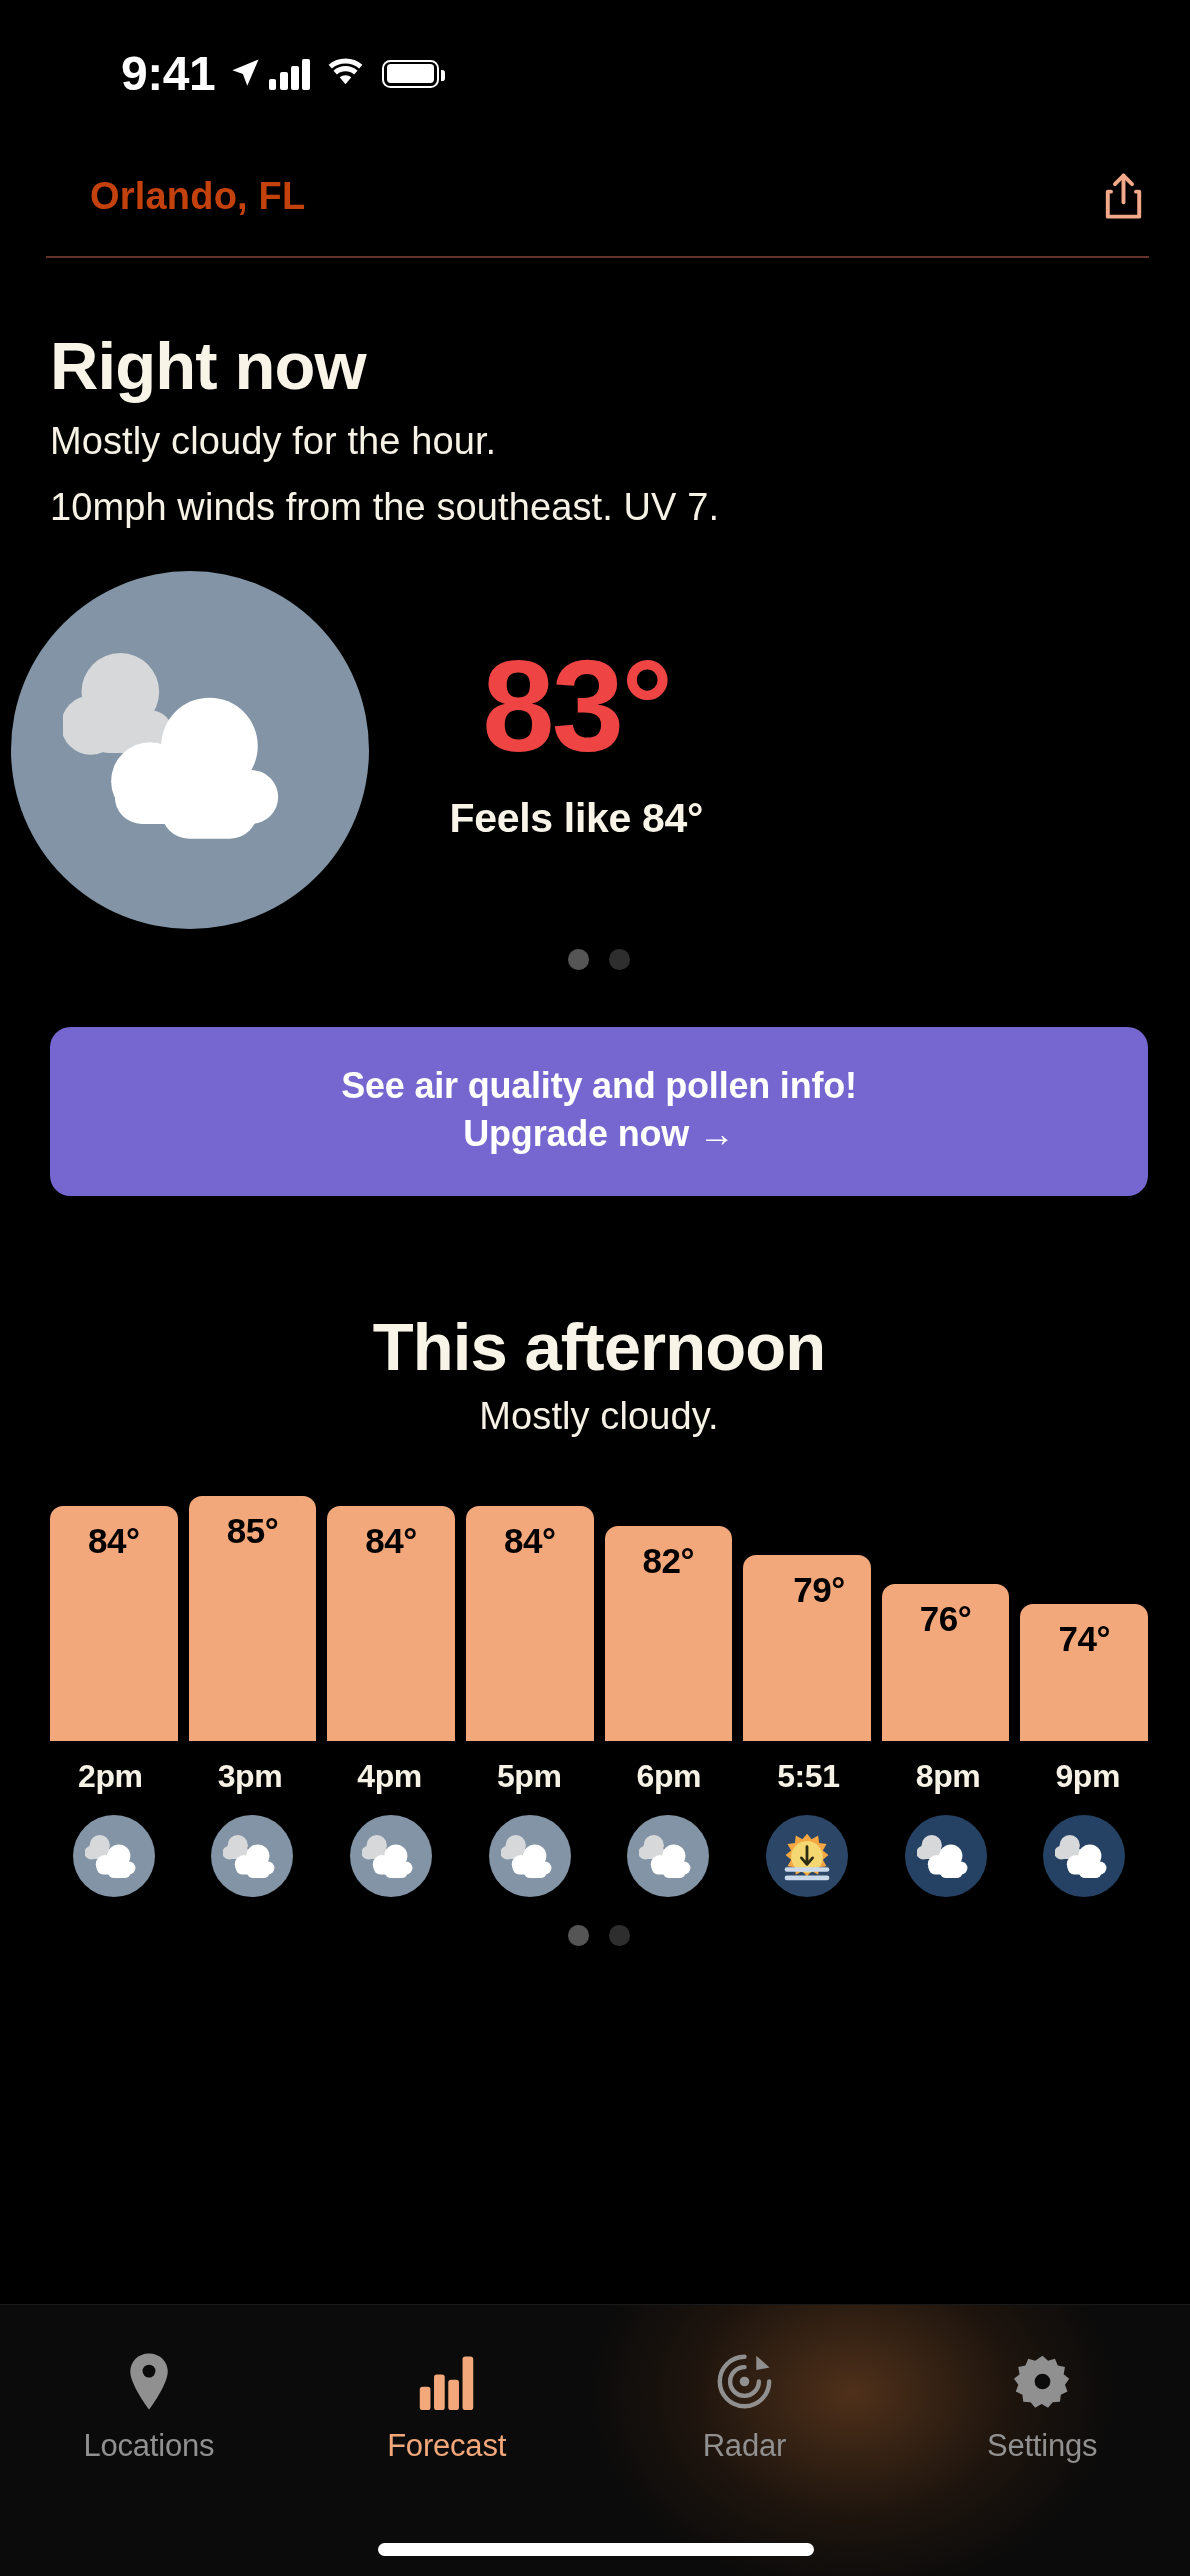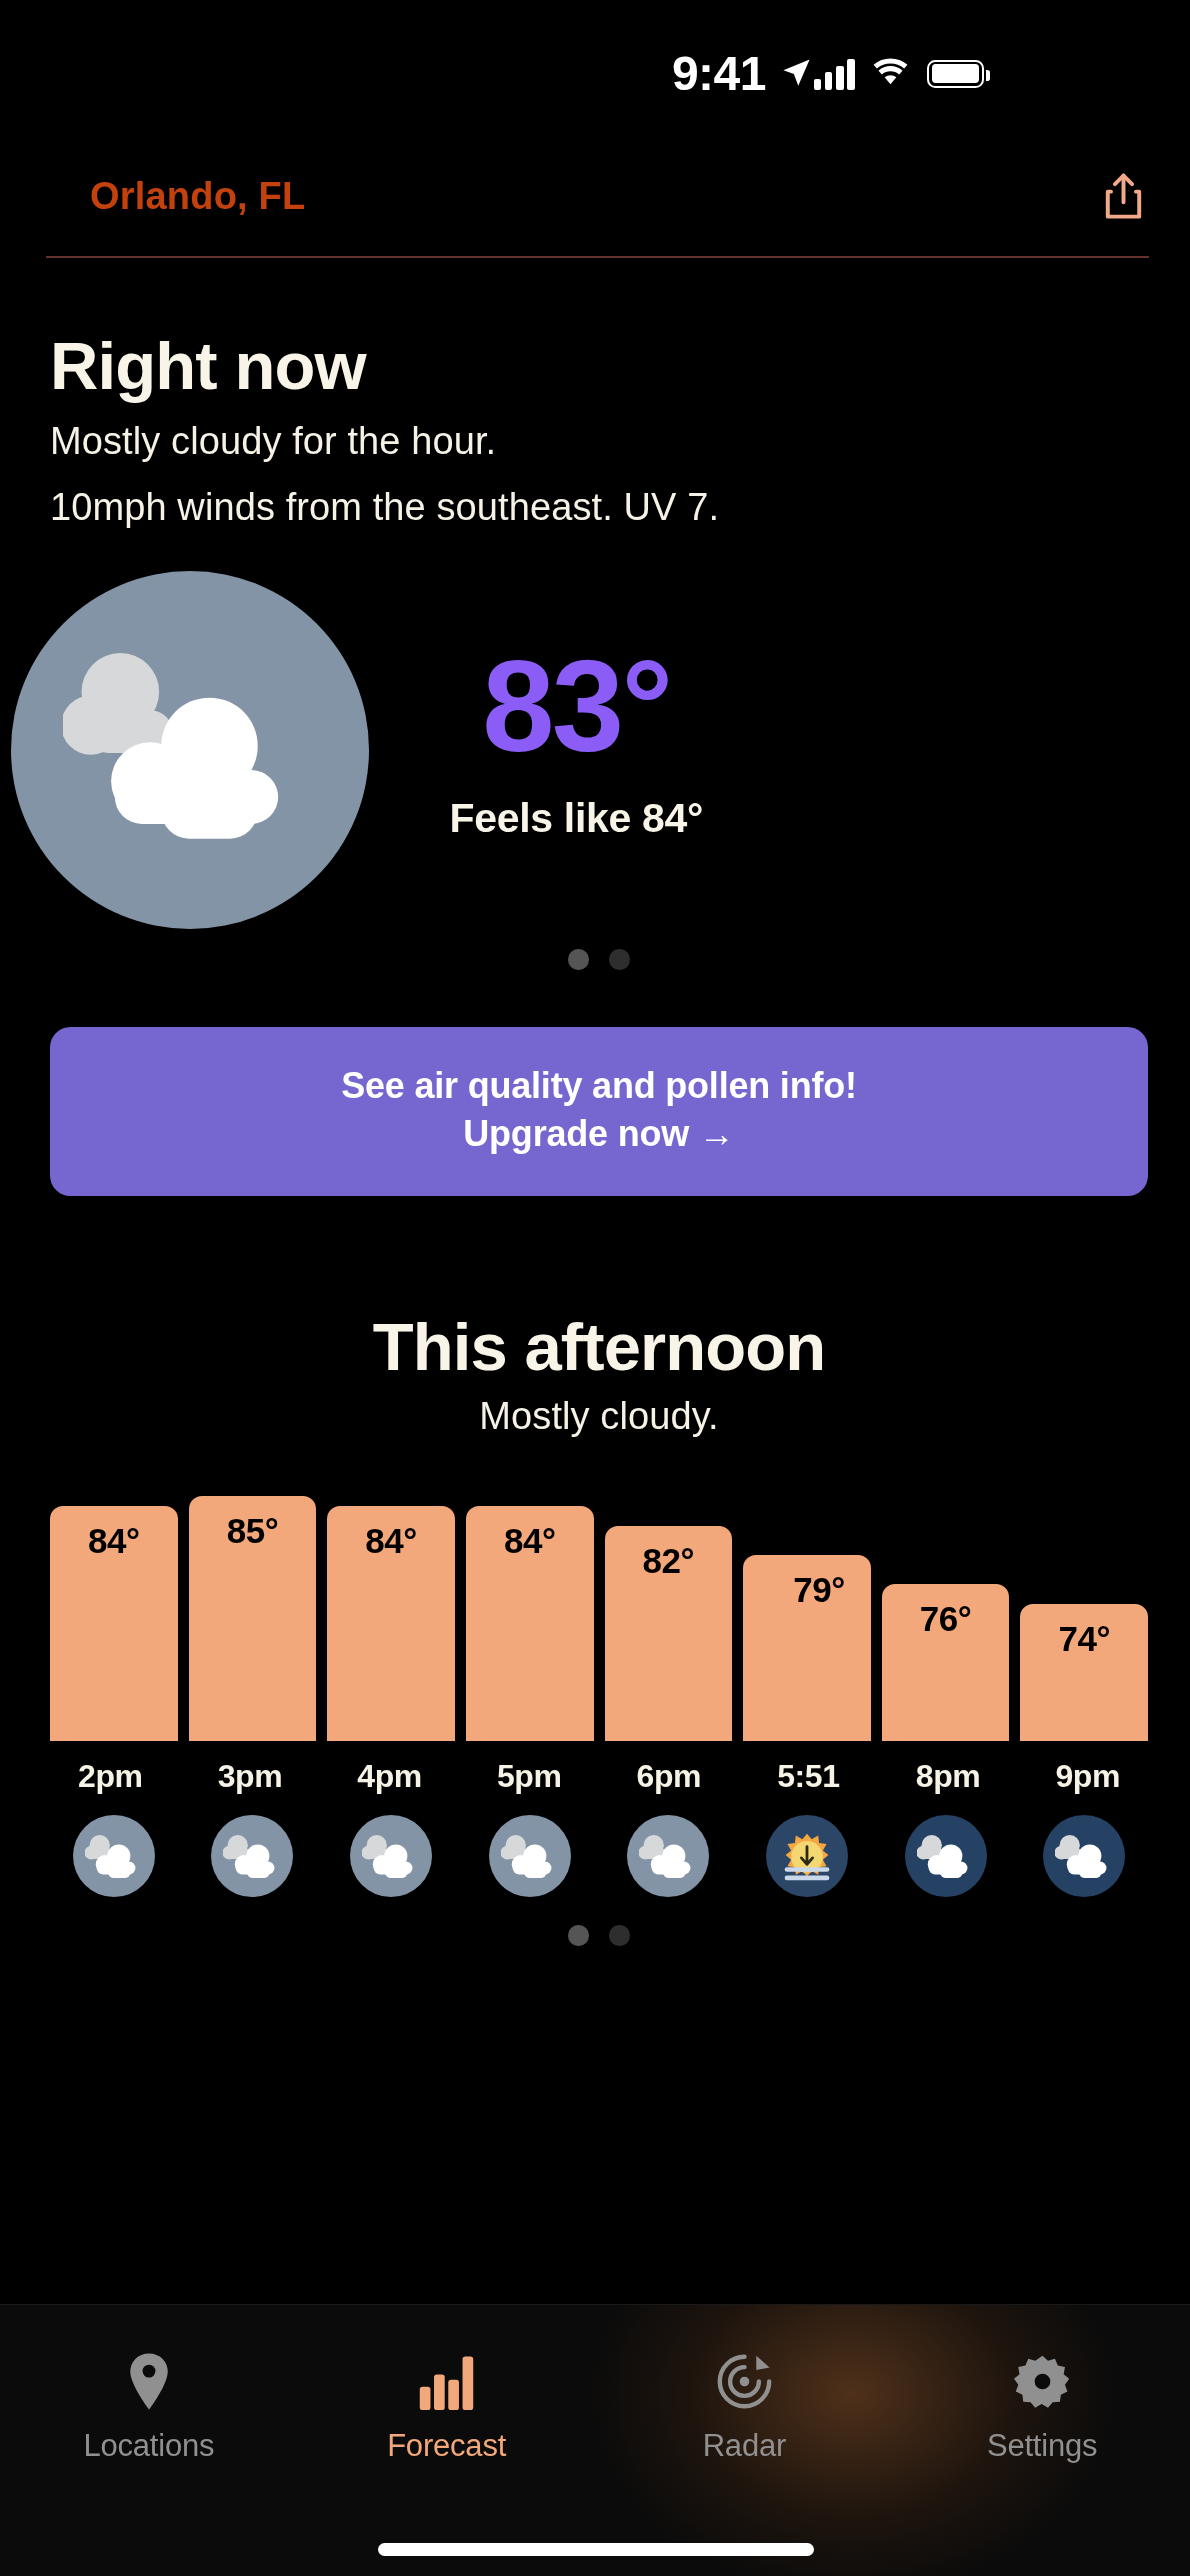"9:41" .statusbar { gap: none -> 6px; justify-content: flex-end -> flex-start }
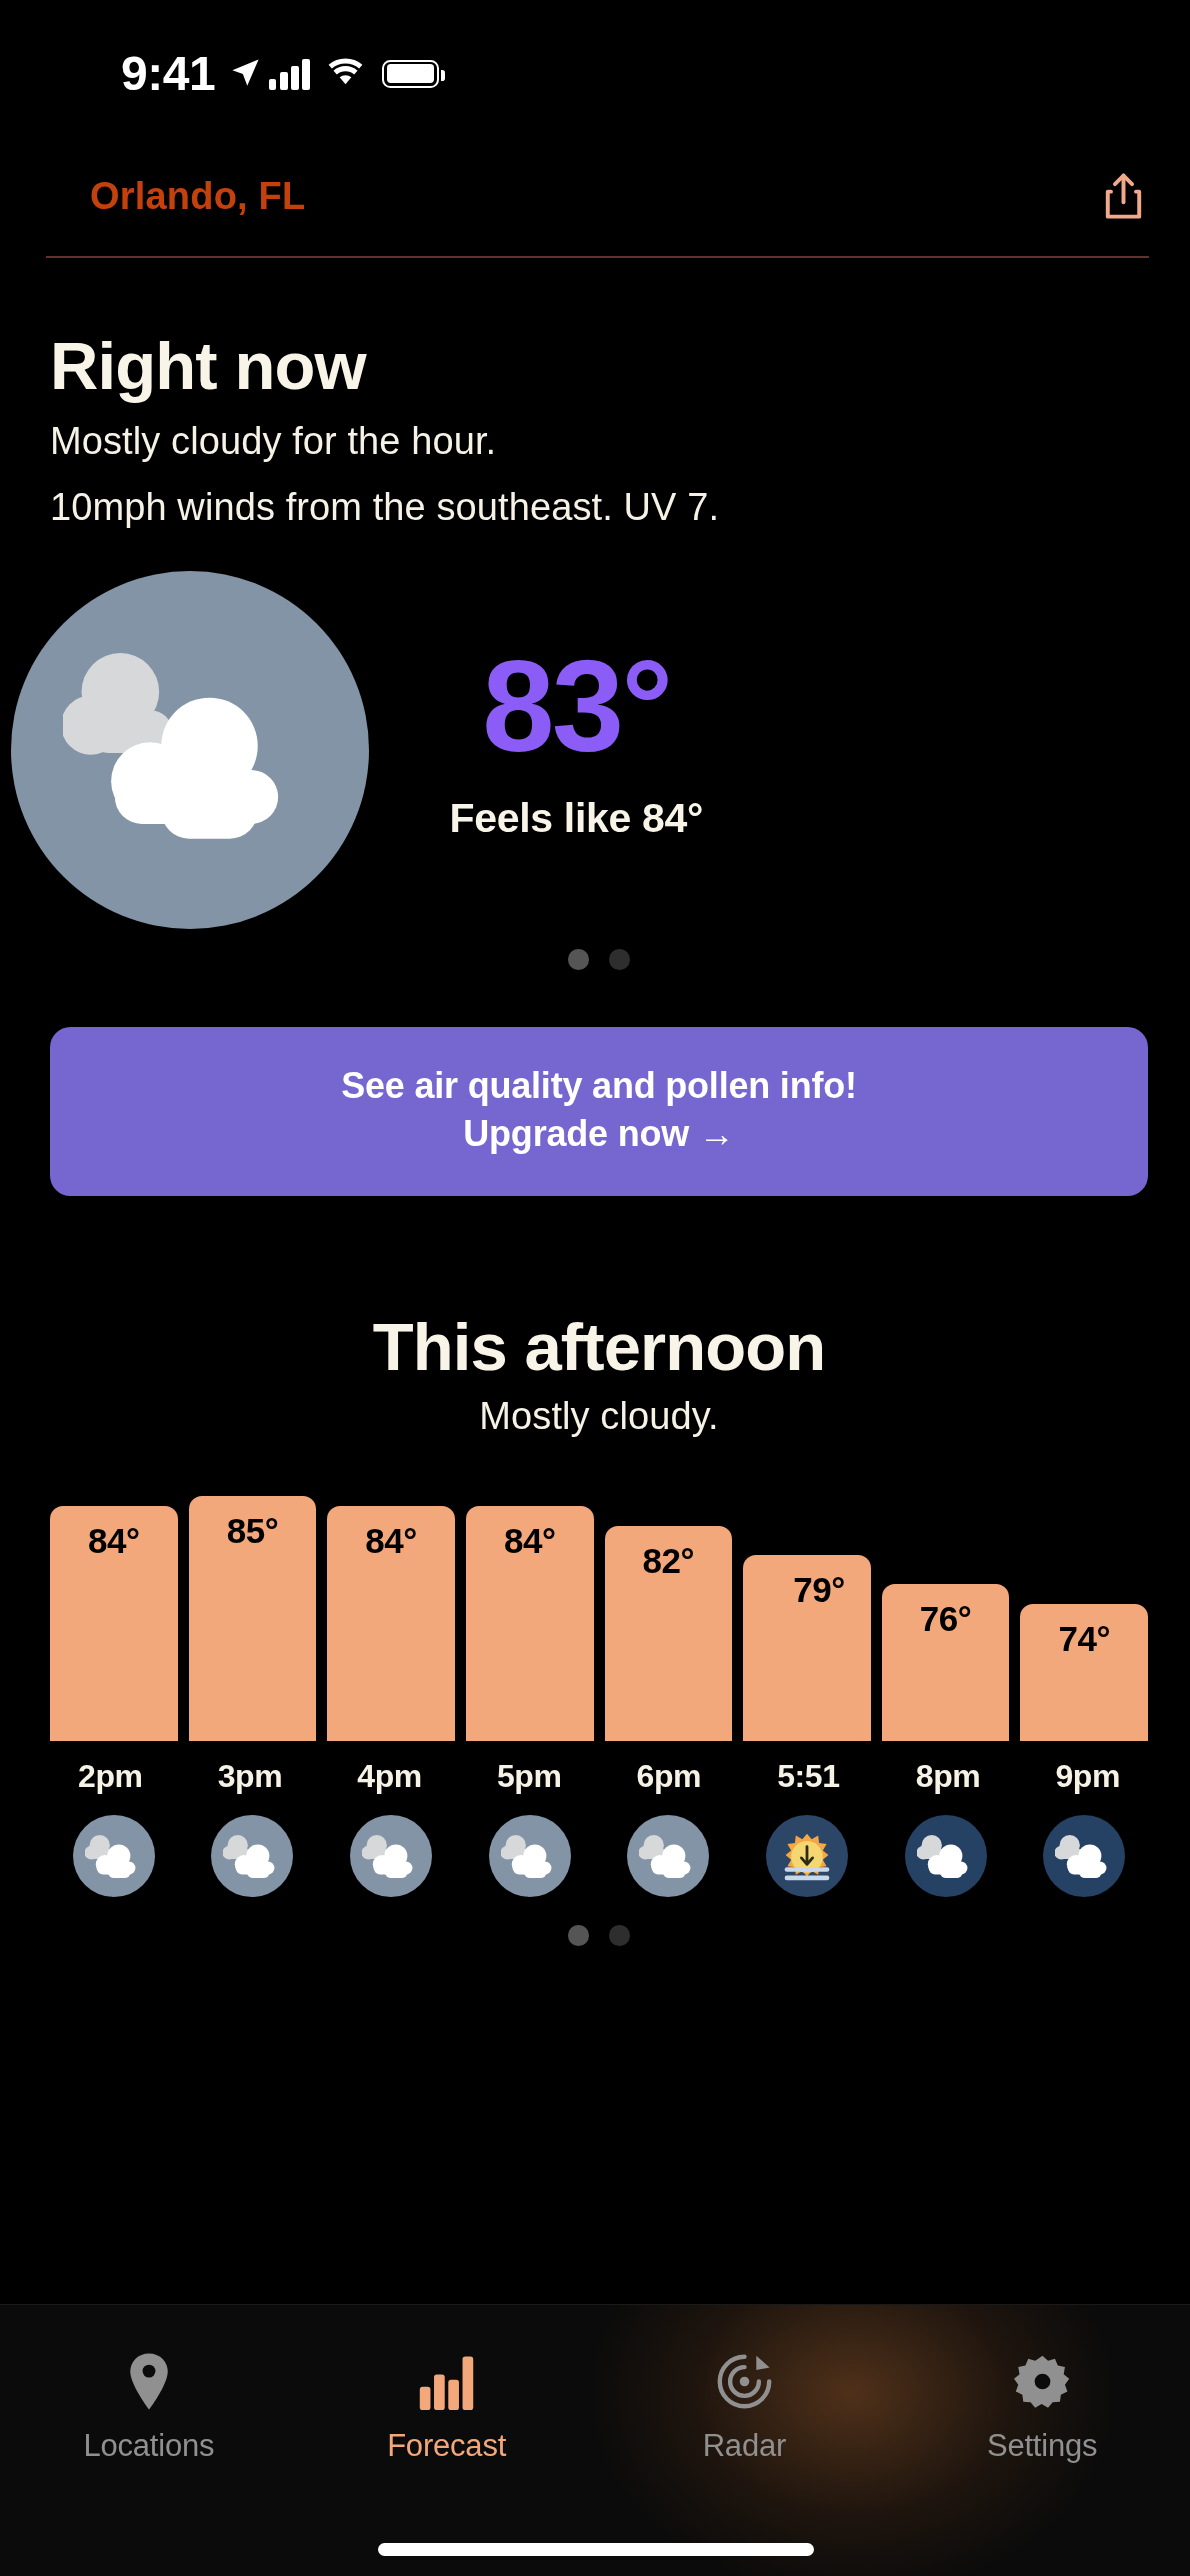"83°" .cur-temp { color: #8b5cf6 -> #ef4444 }
